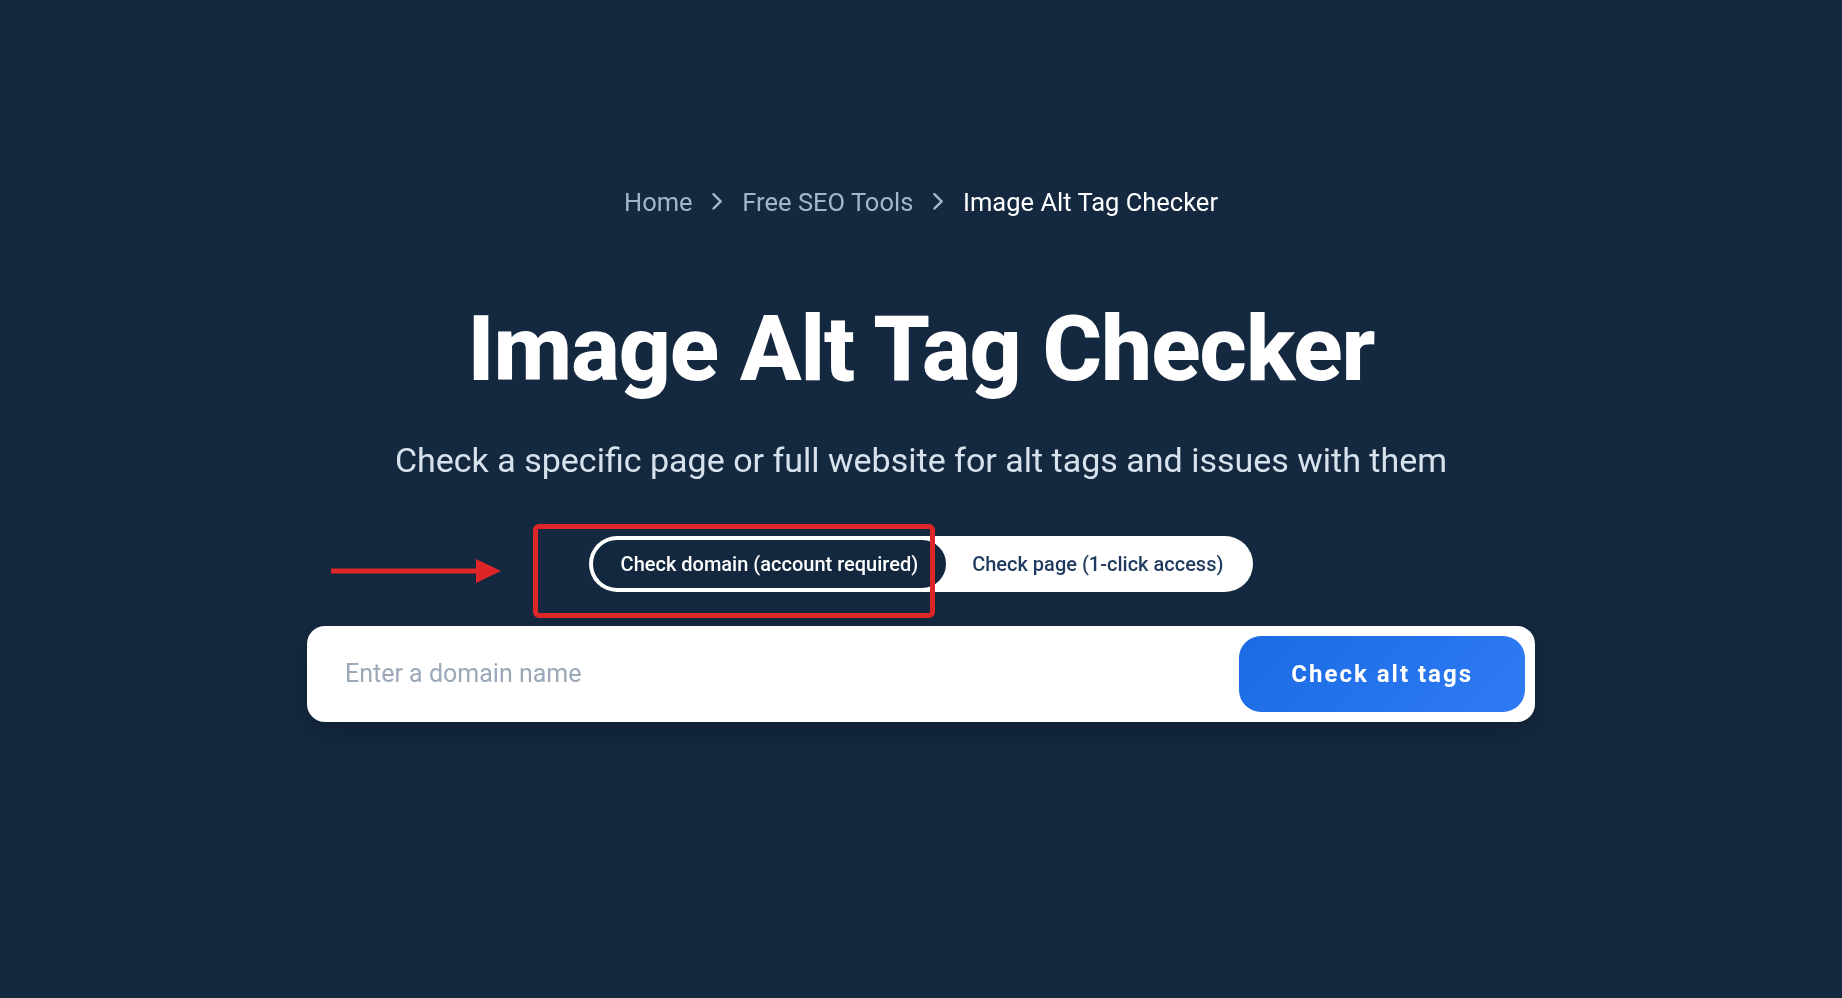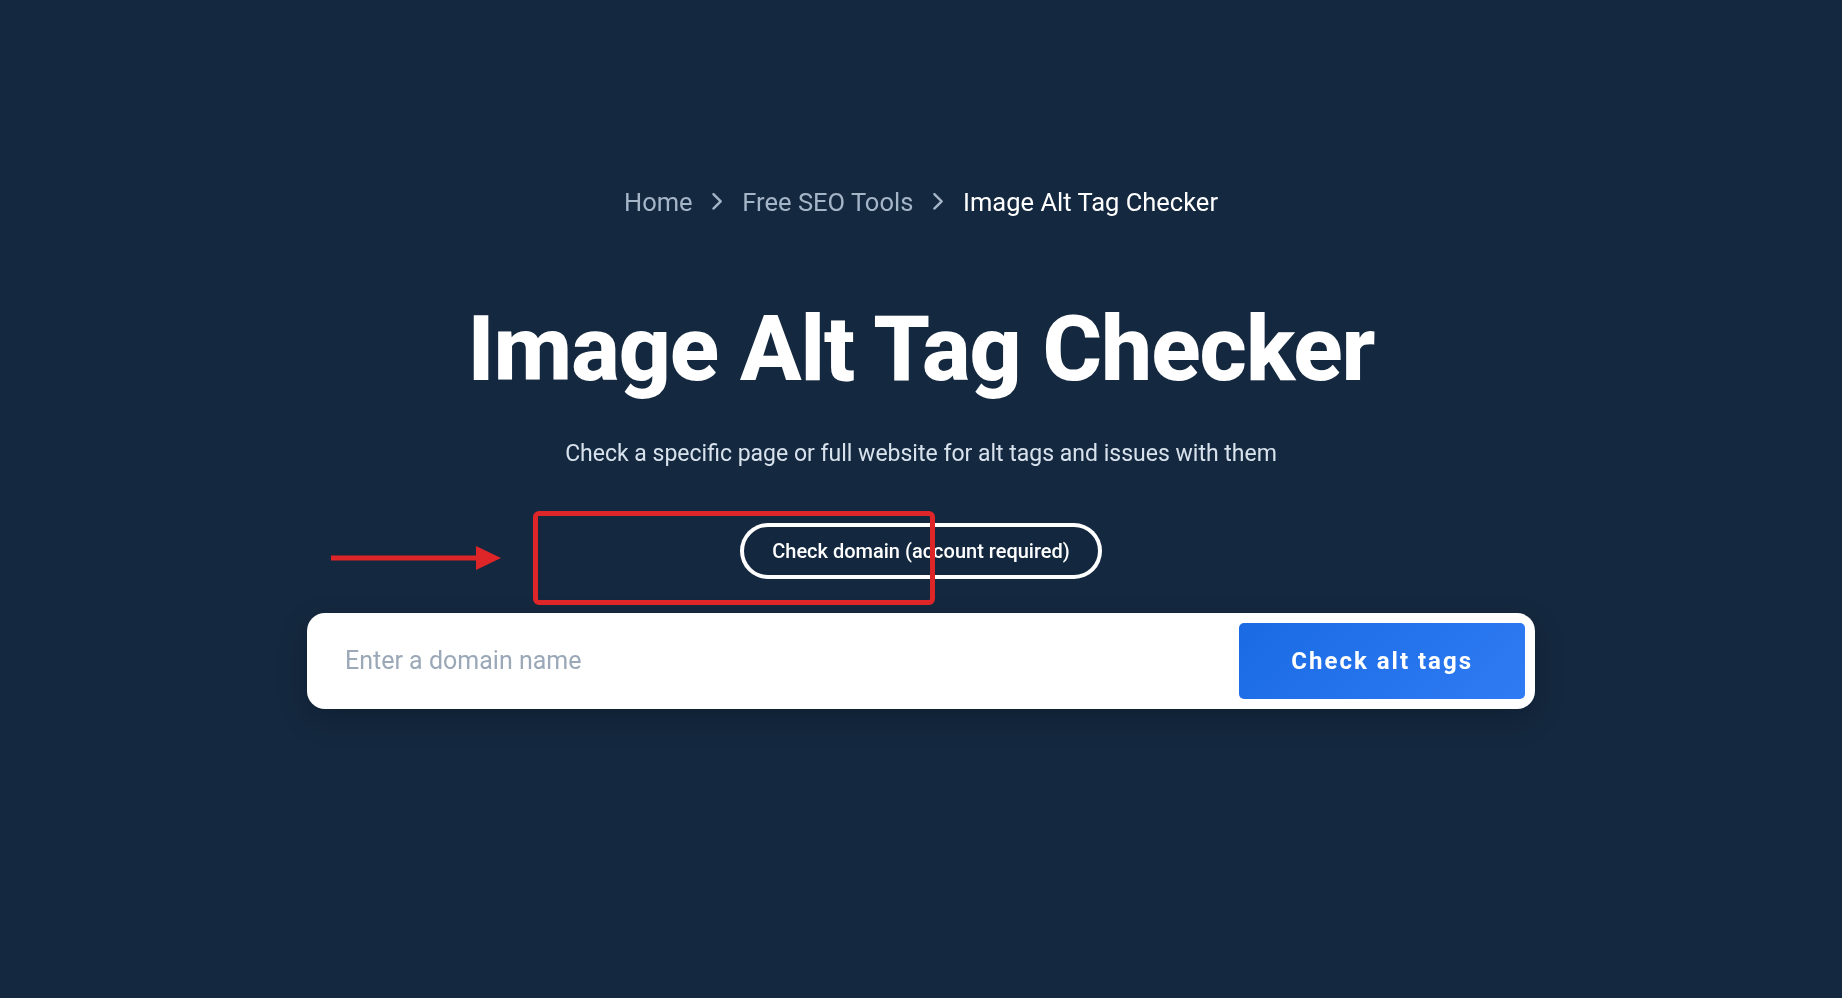"Check a specific page or" .hero .subtitle { font-size: 23px -> 34px }
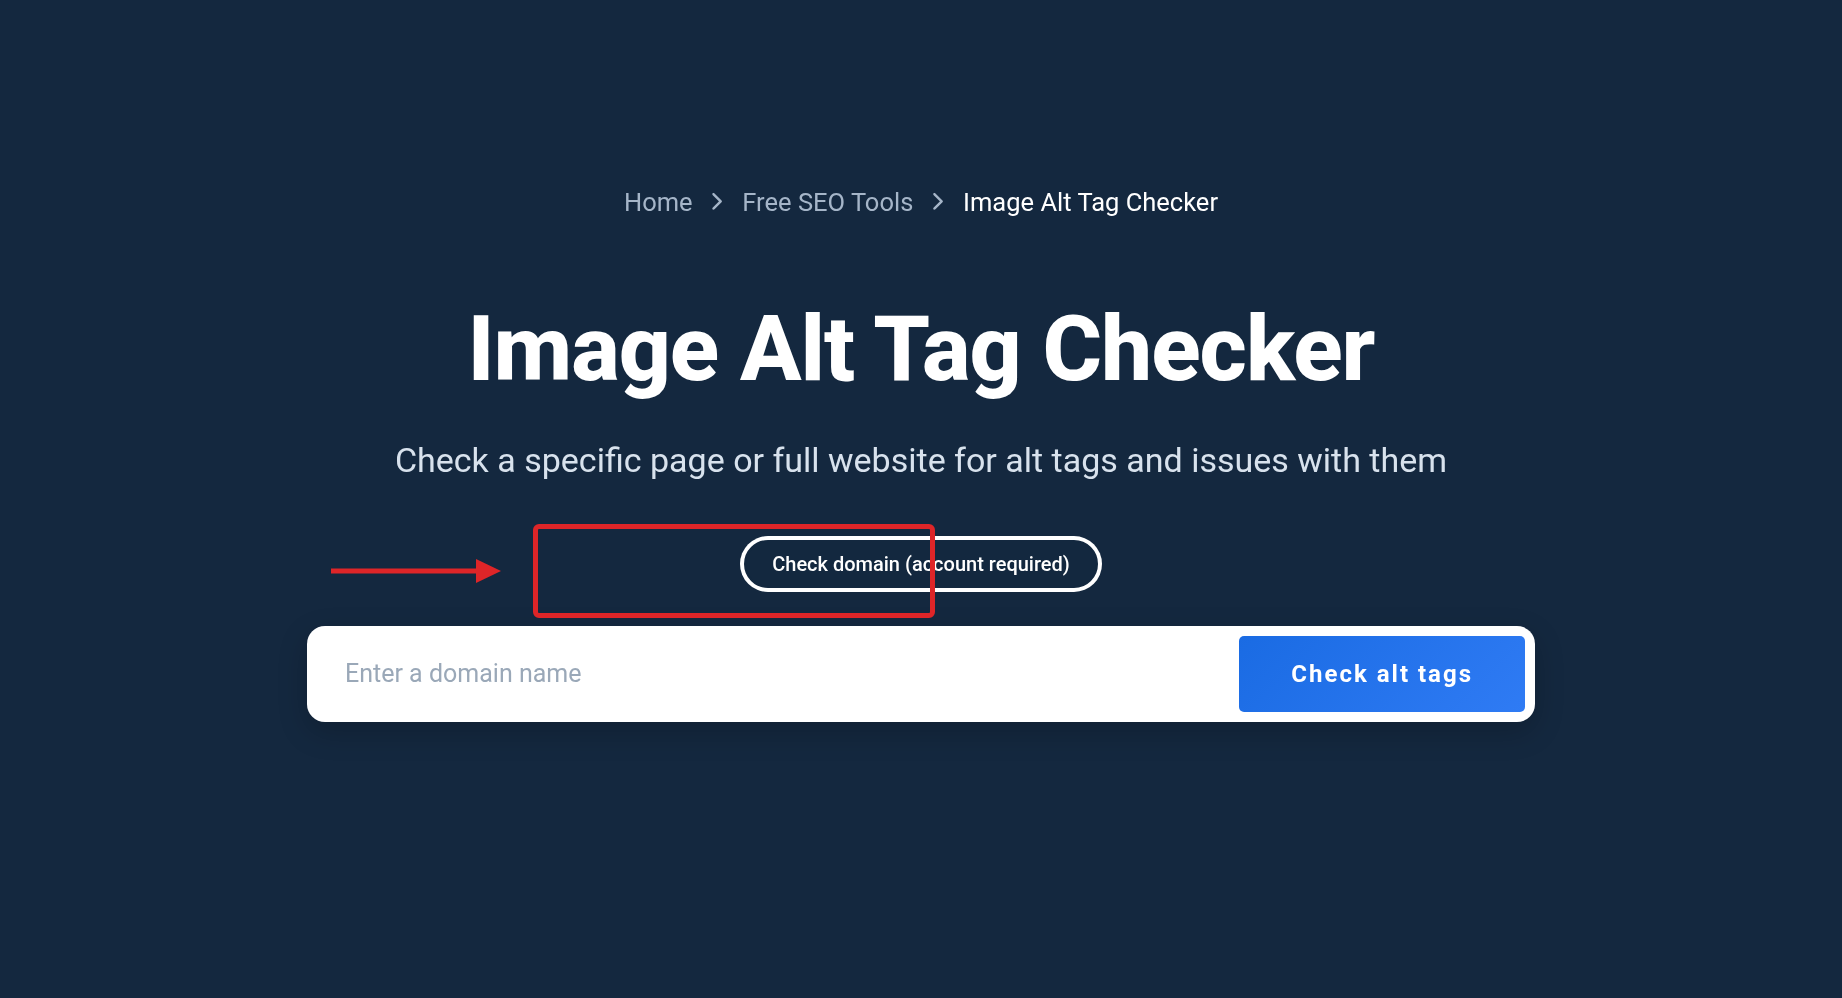"Check page (1-click access)" button.toggle-option { html: none -> <button>Check page (1-click access)</button> }
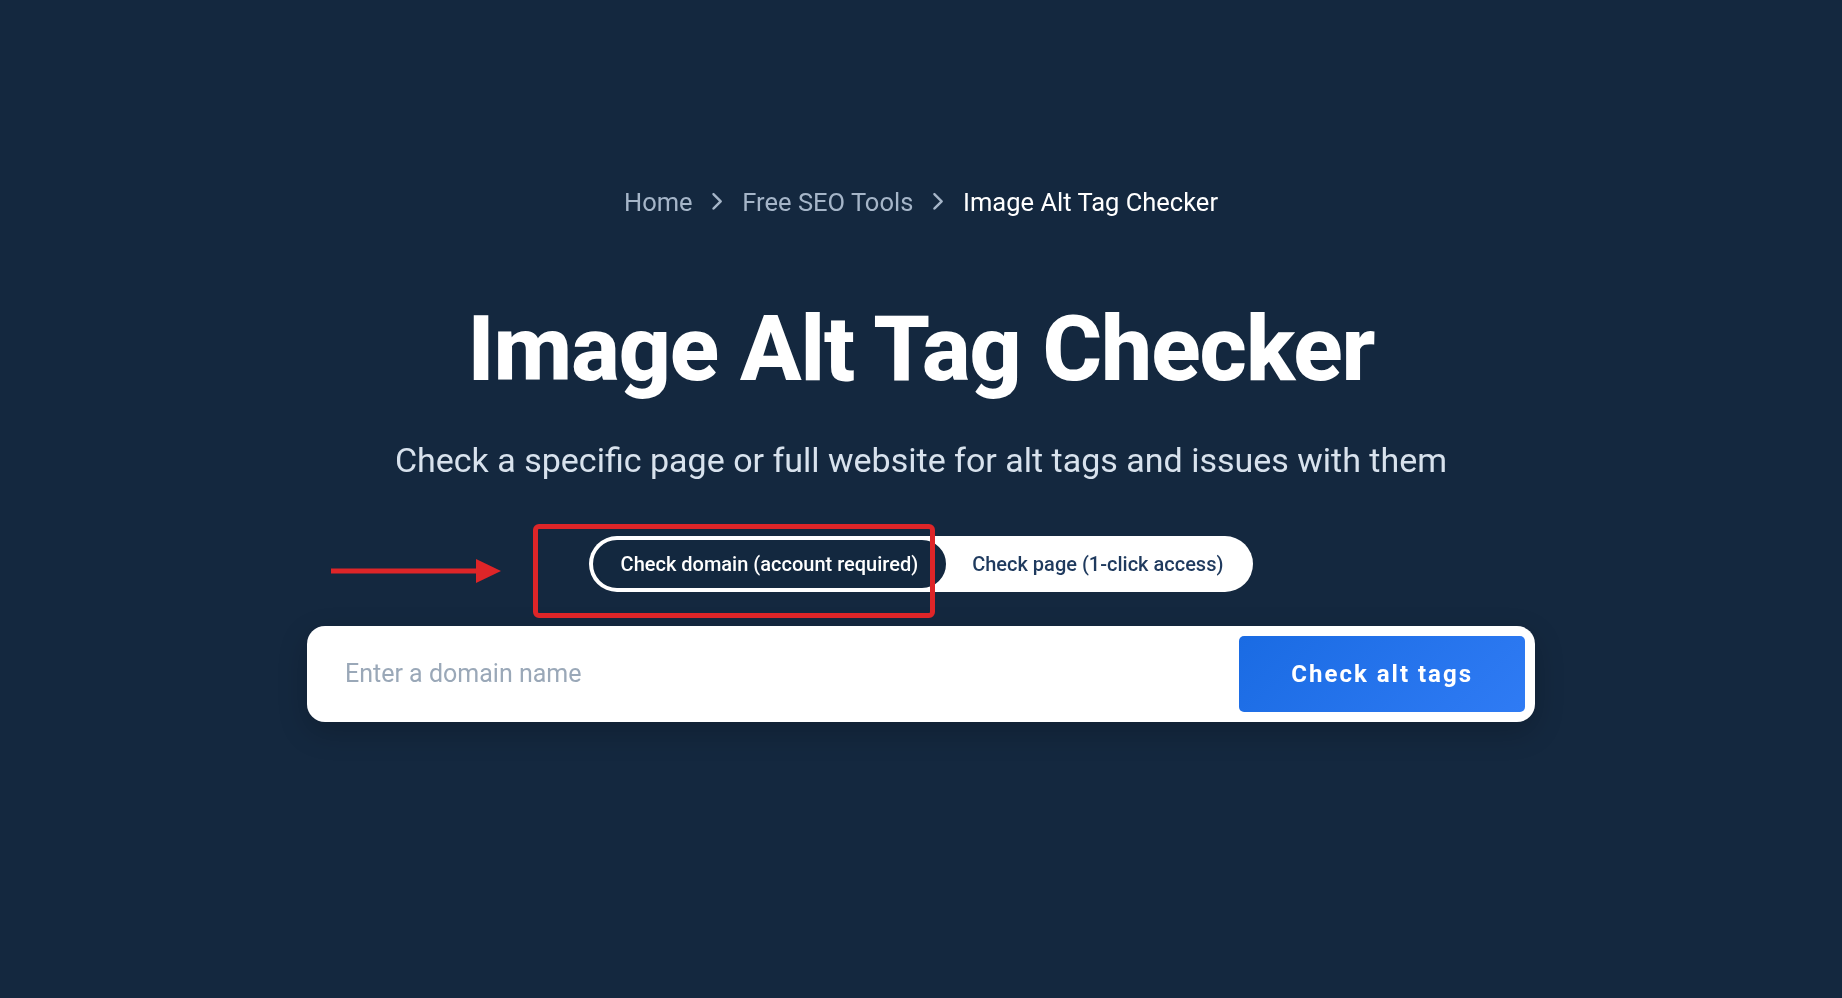"Check alt tags" .search-button { border-radius: 5px -> 22px }
